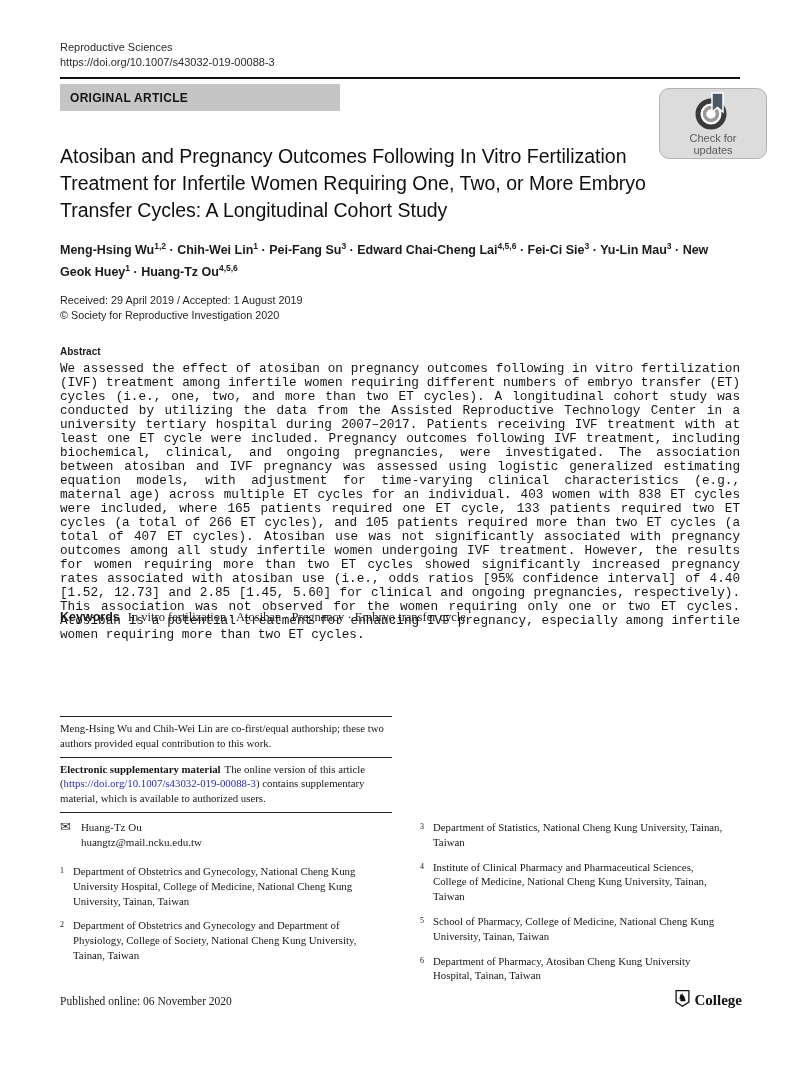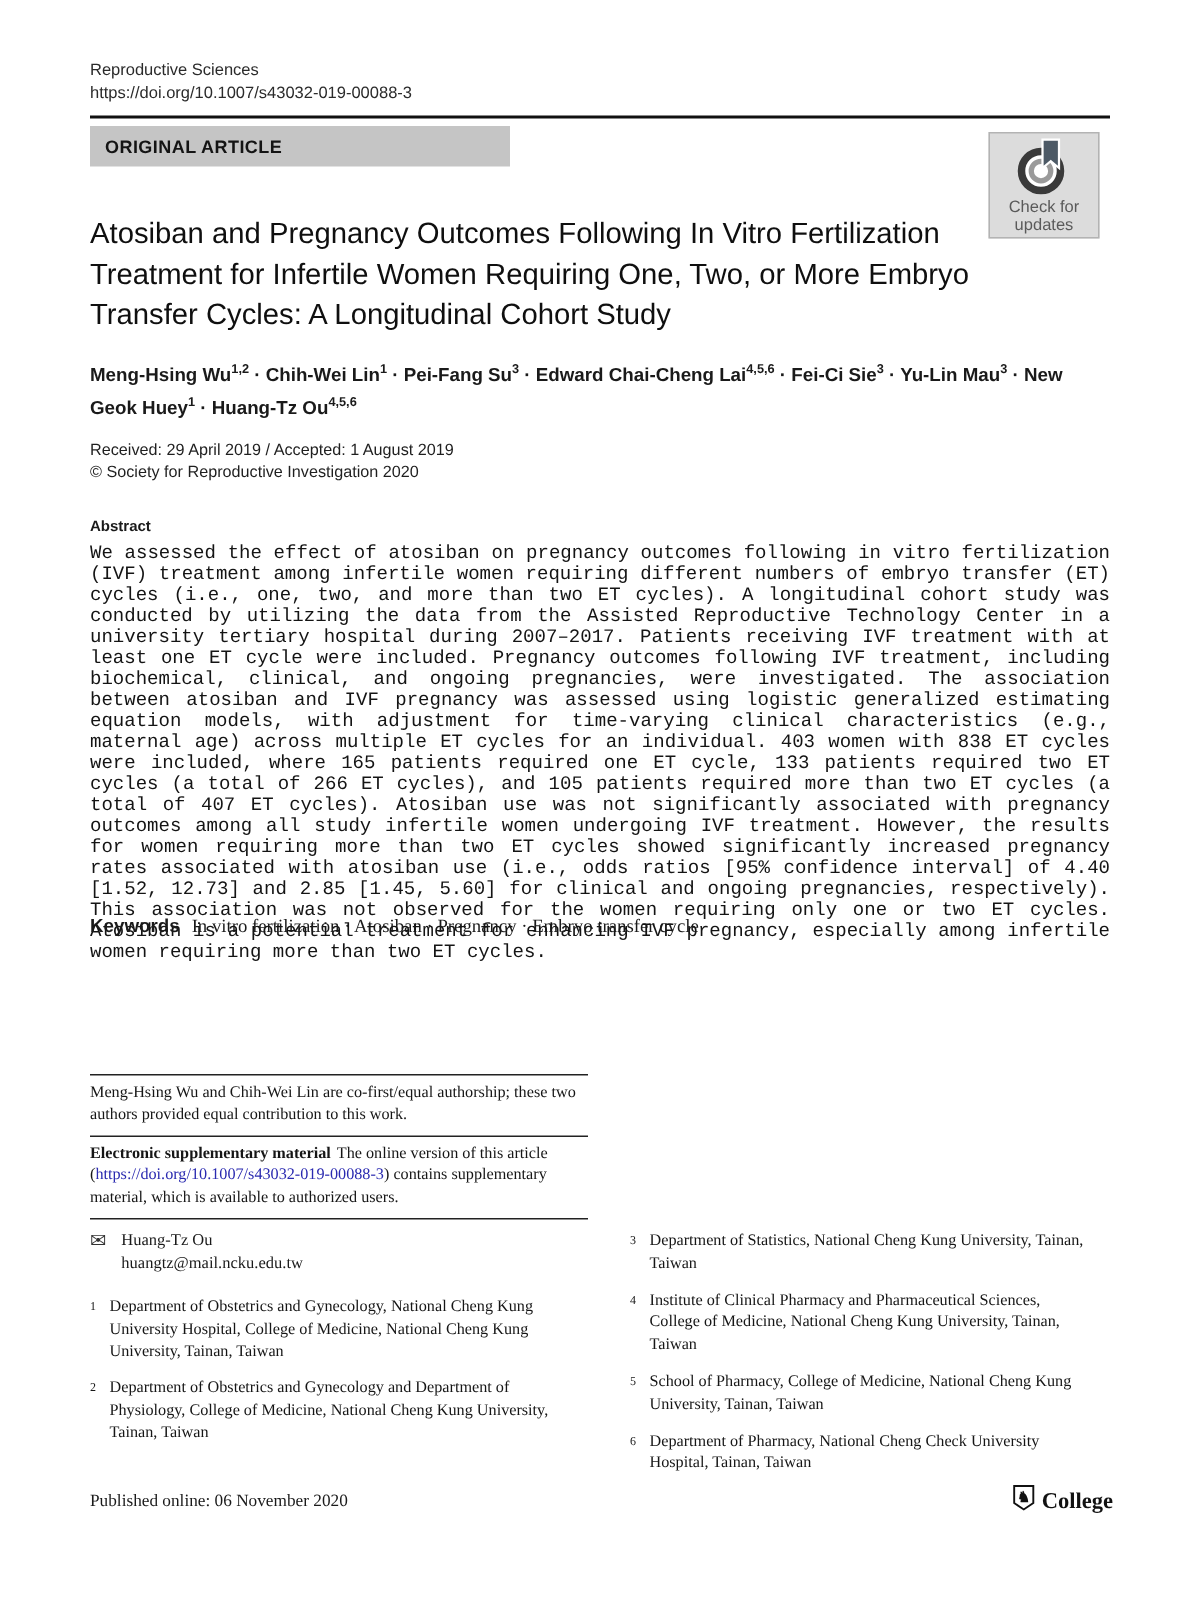"Check for" .badge { border-radius: 0 -> 10px; width: 74px -> 108px }
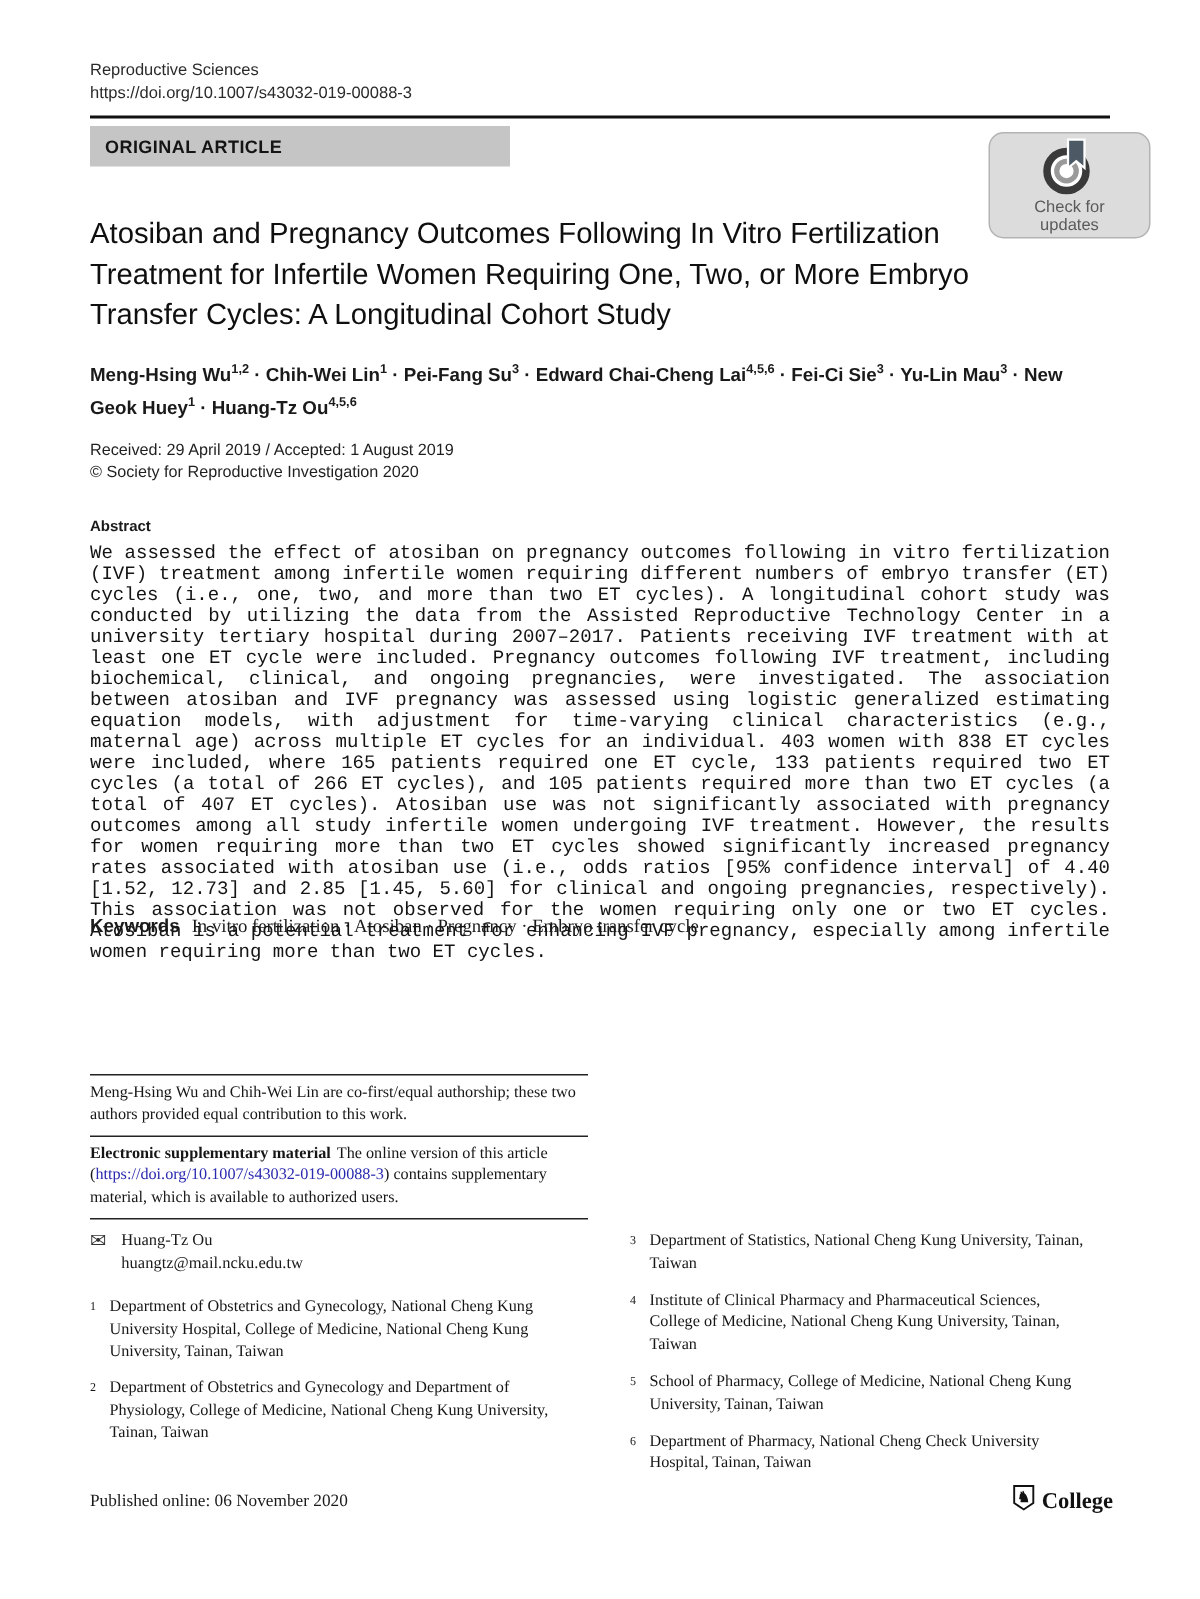"Department of Obstetrics and Gynecology" span.affil-text { text: Medicine -> Society }
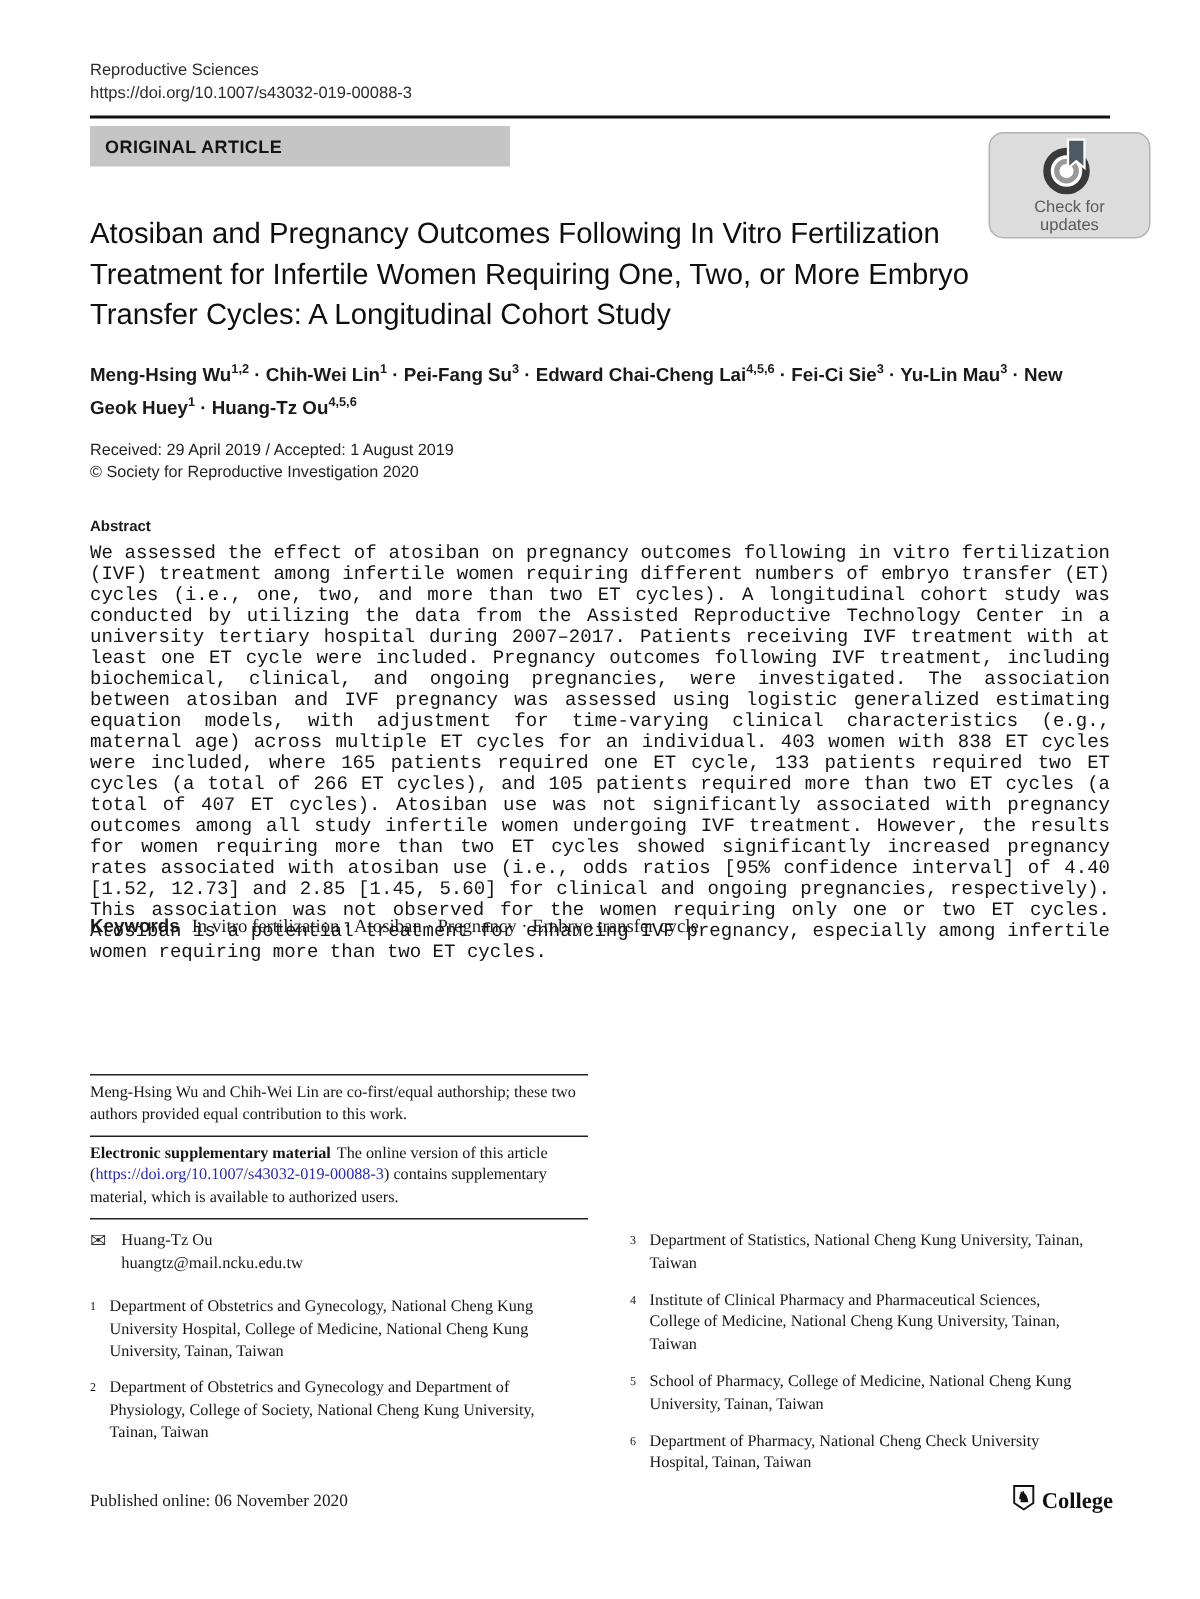"Department of Pharmacy, National Cheng" span.affil-text { text: National Cheng Check -> Atosiban Cheng Kung }
